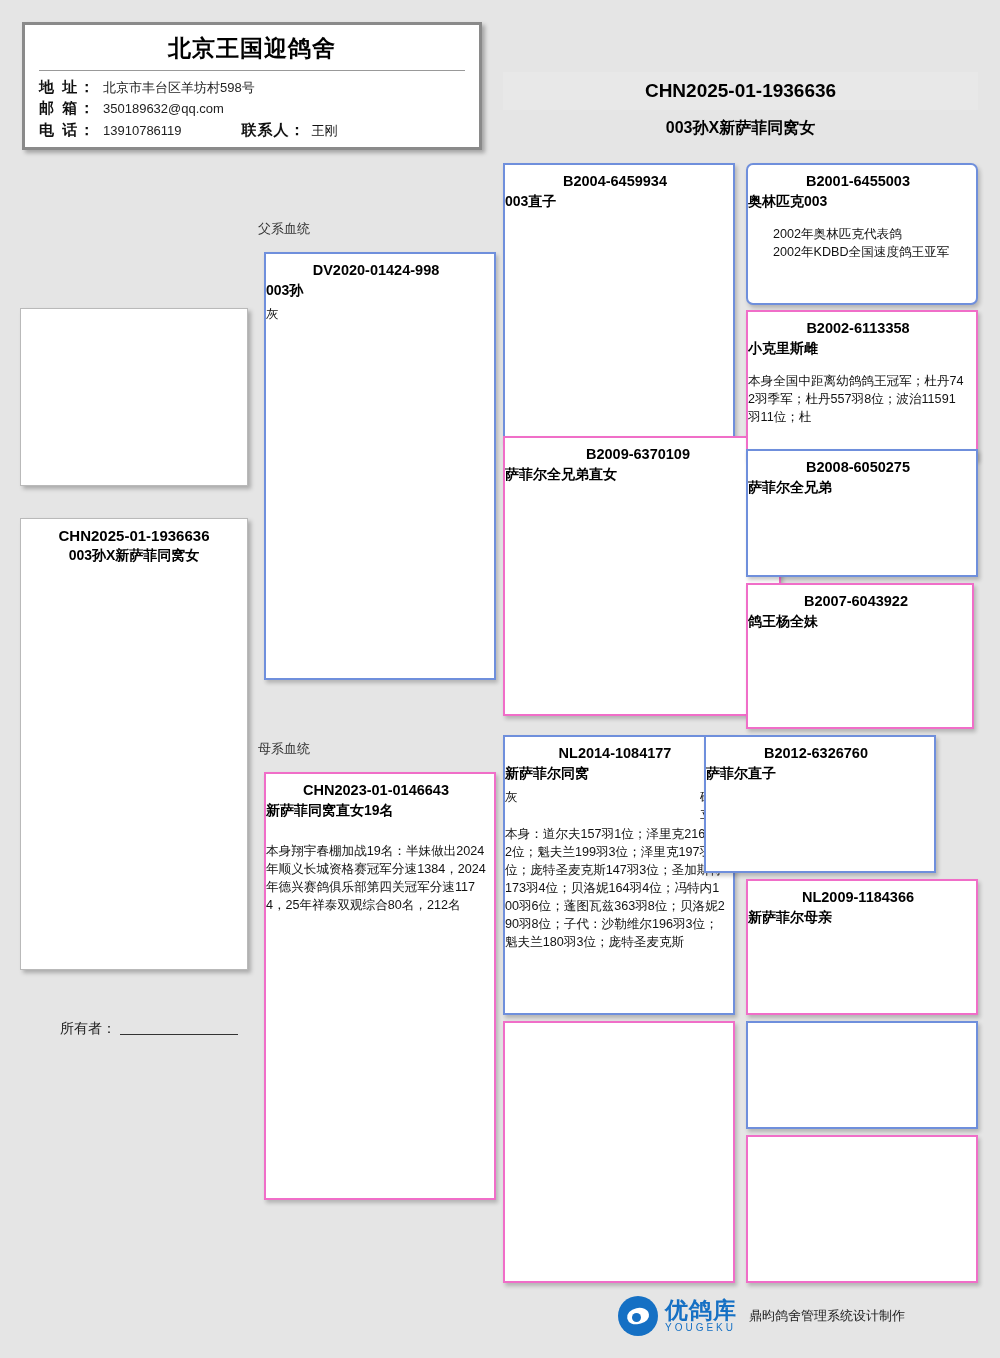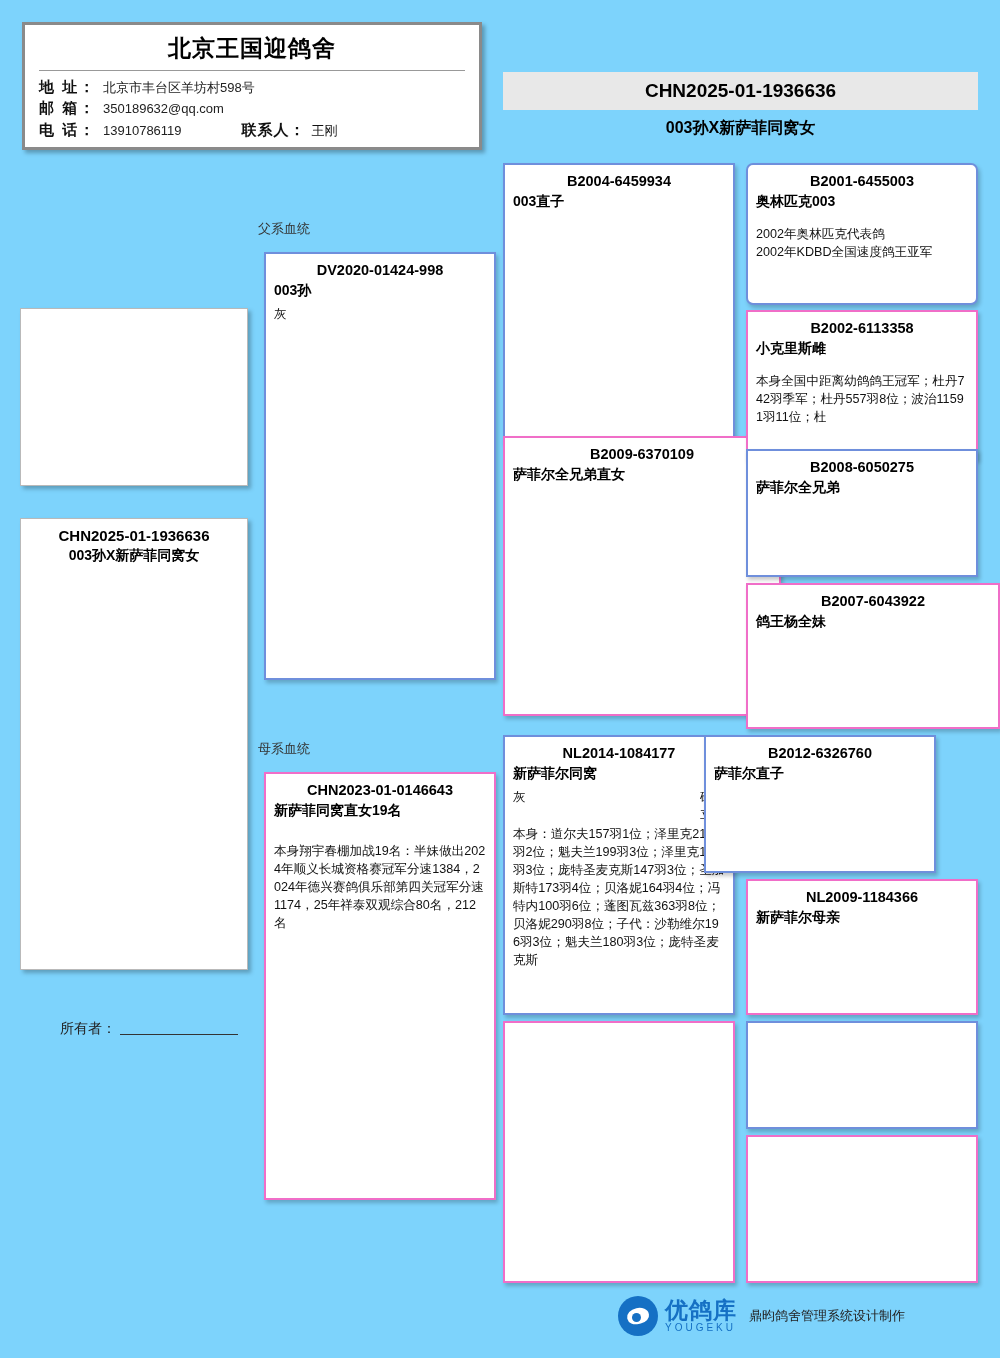"北京王国迎鸽舍" .page { background: #7dd3fc -> #e5e5e5 }
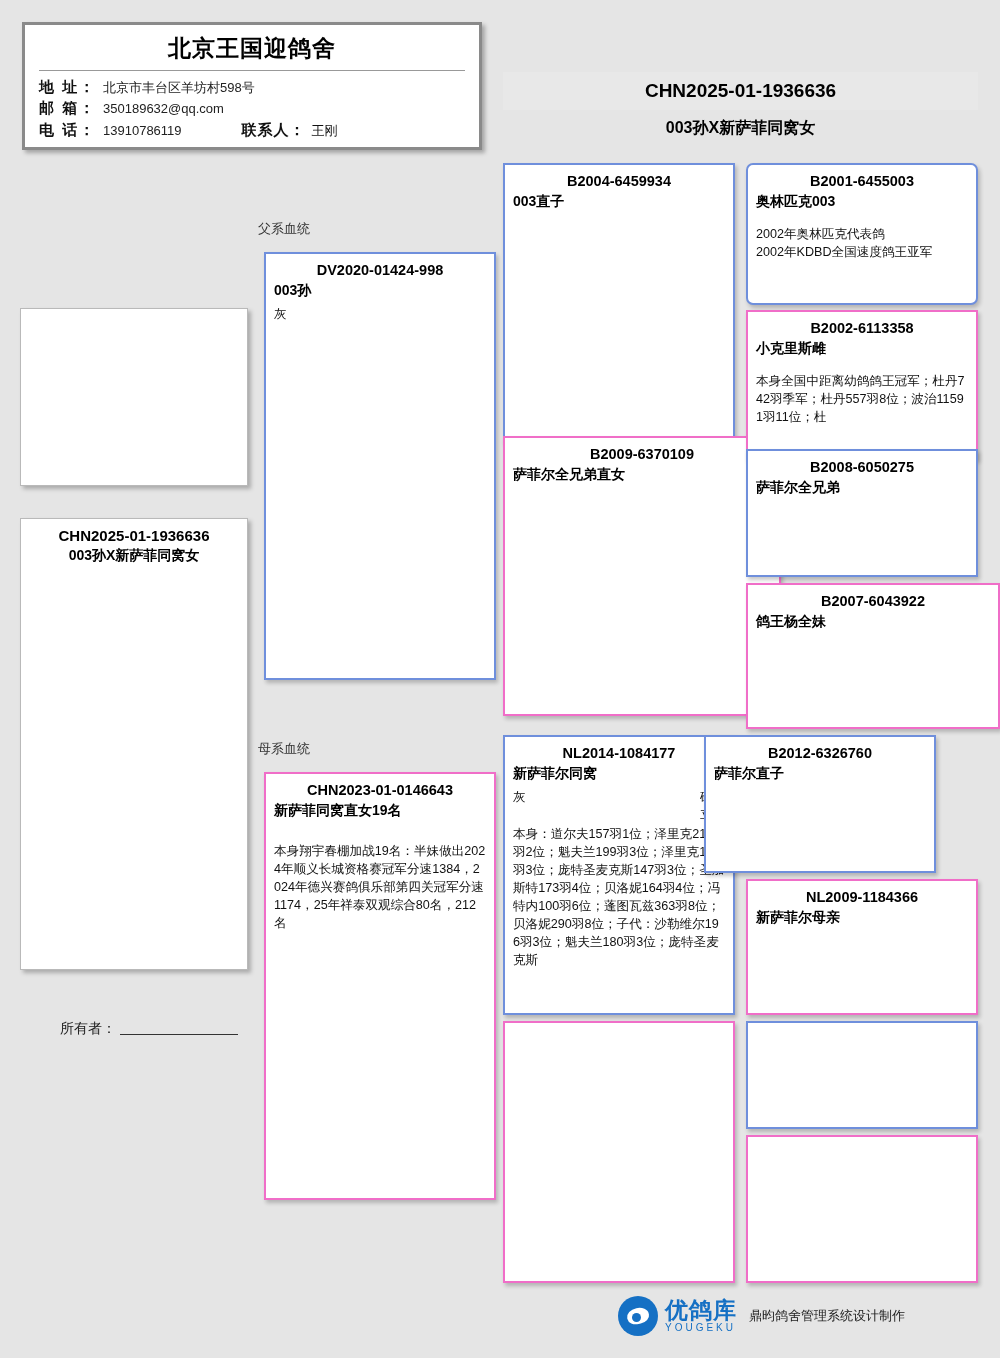"B2004-6459934" .ped { padding: 7px 8px 5px 8px -> 7px 8px 5px 0 }
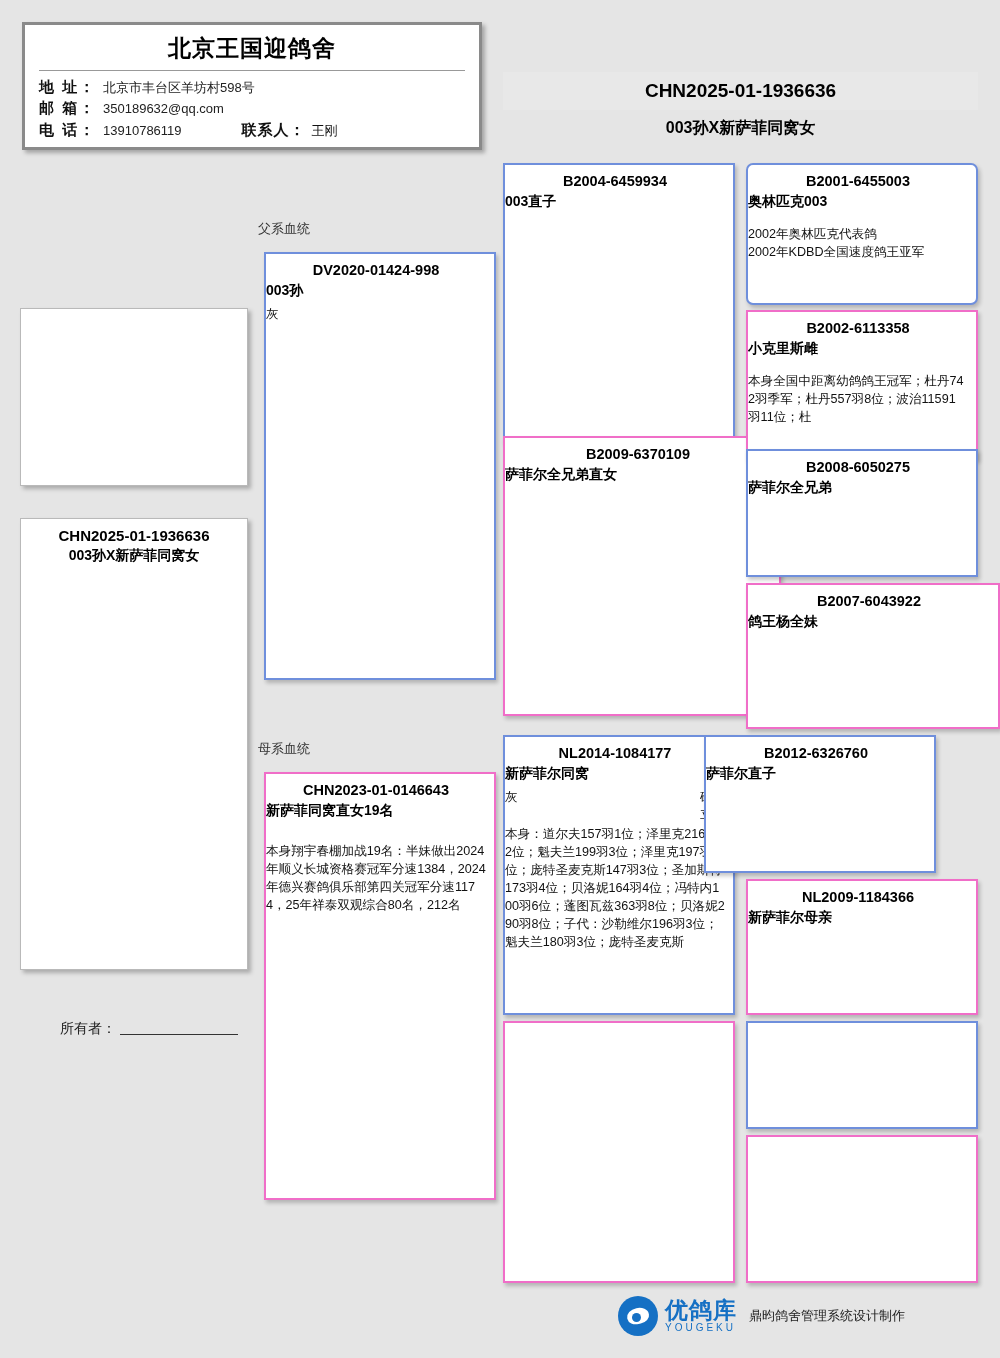"2002年奥林匹克代表鸽" div.ped-note { margin-left: none -> 25px }
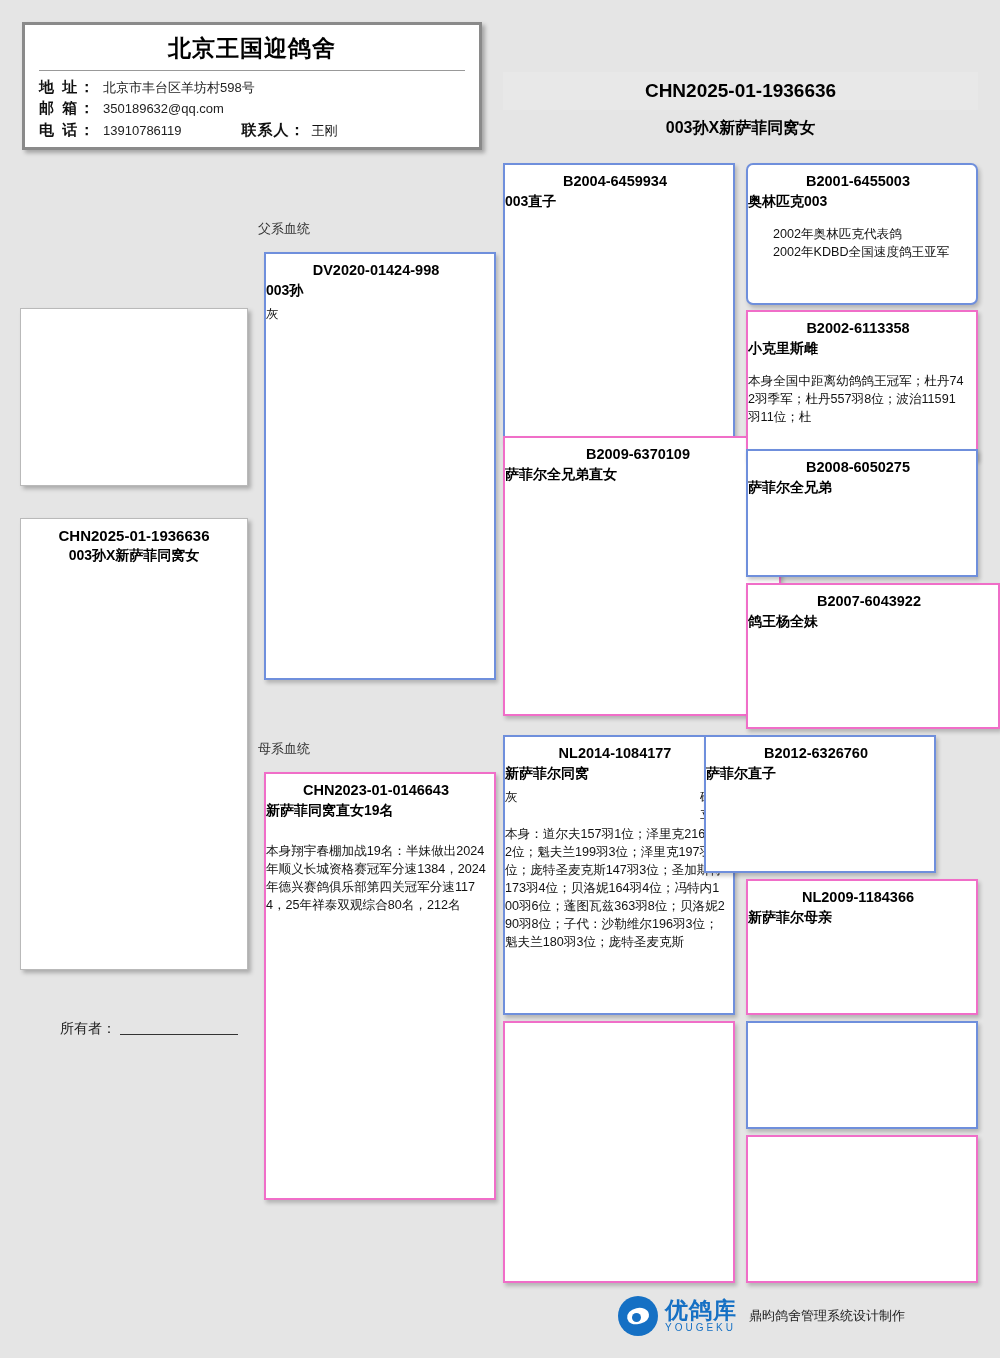"B2007-6043922" div.ped { width: 254px -> 228px }
